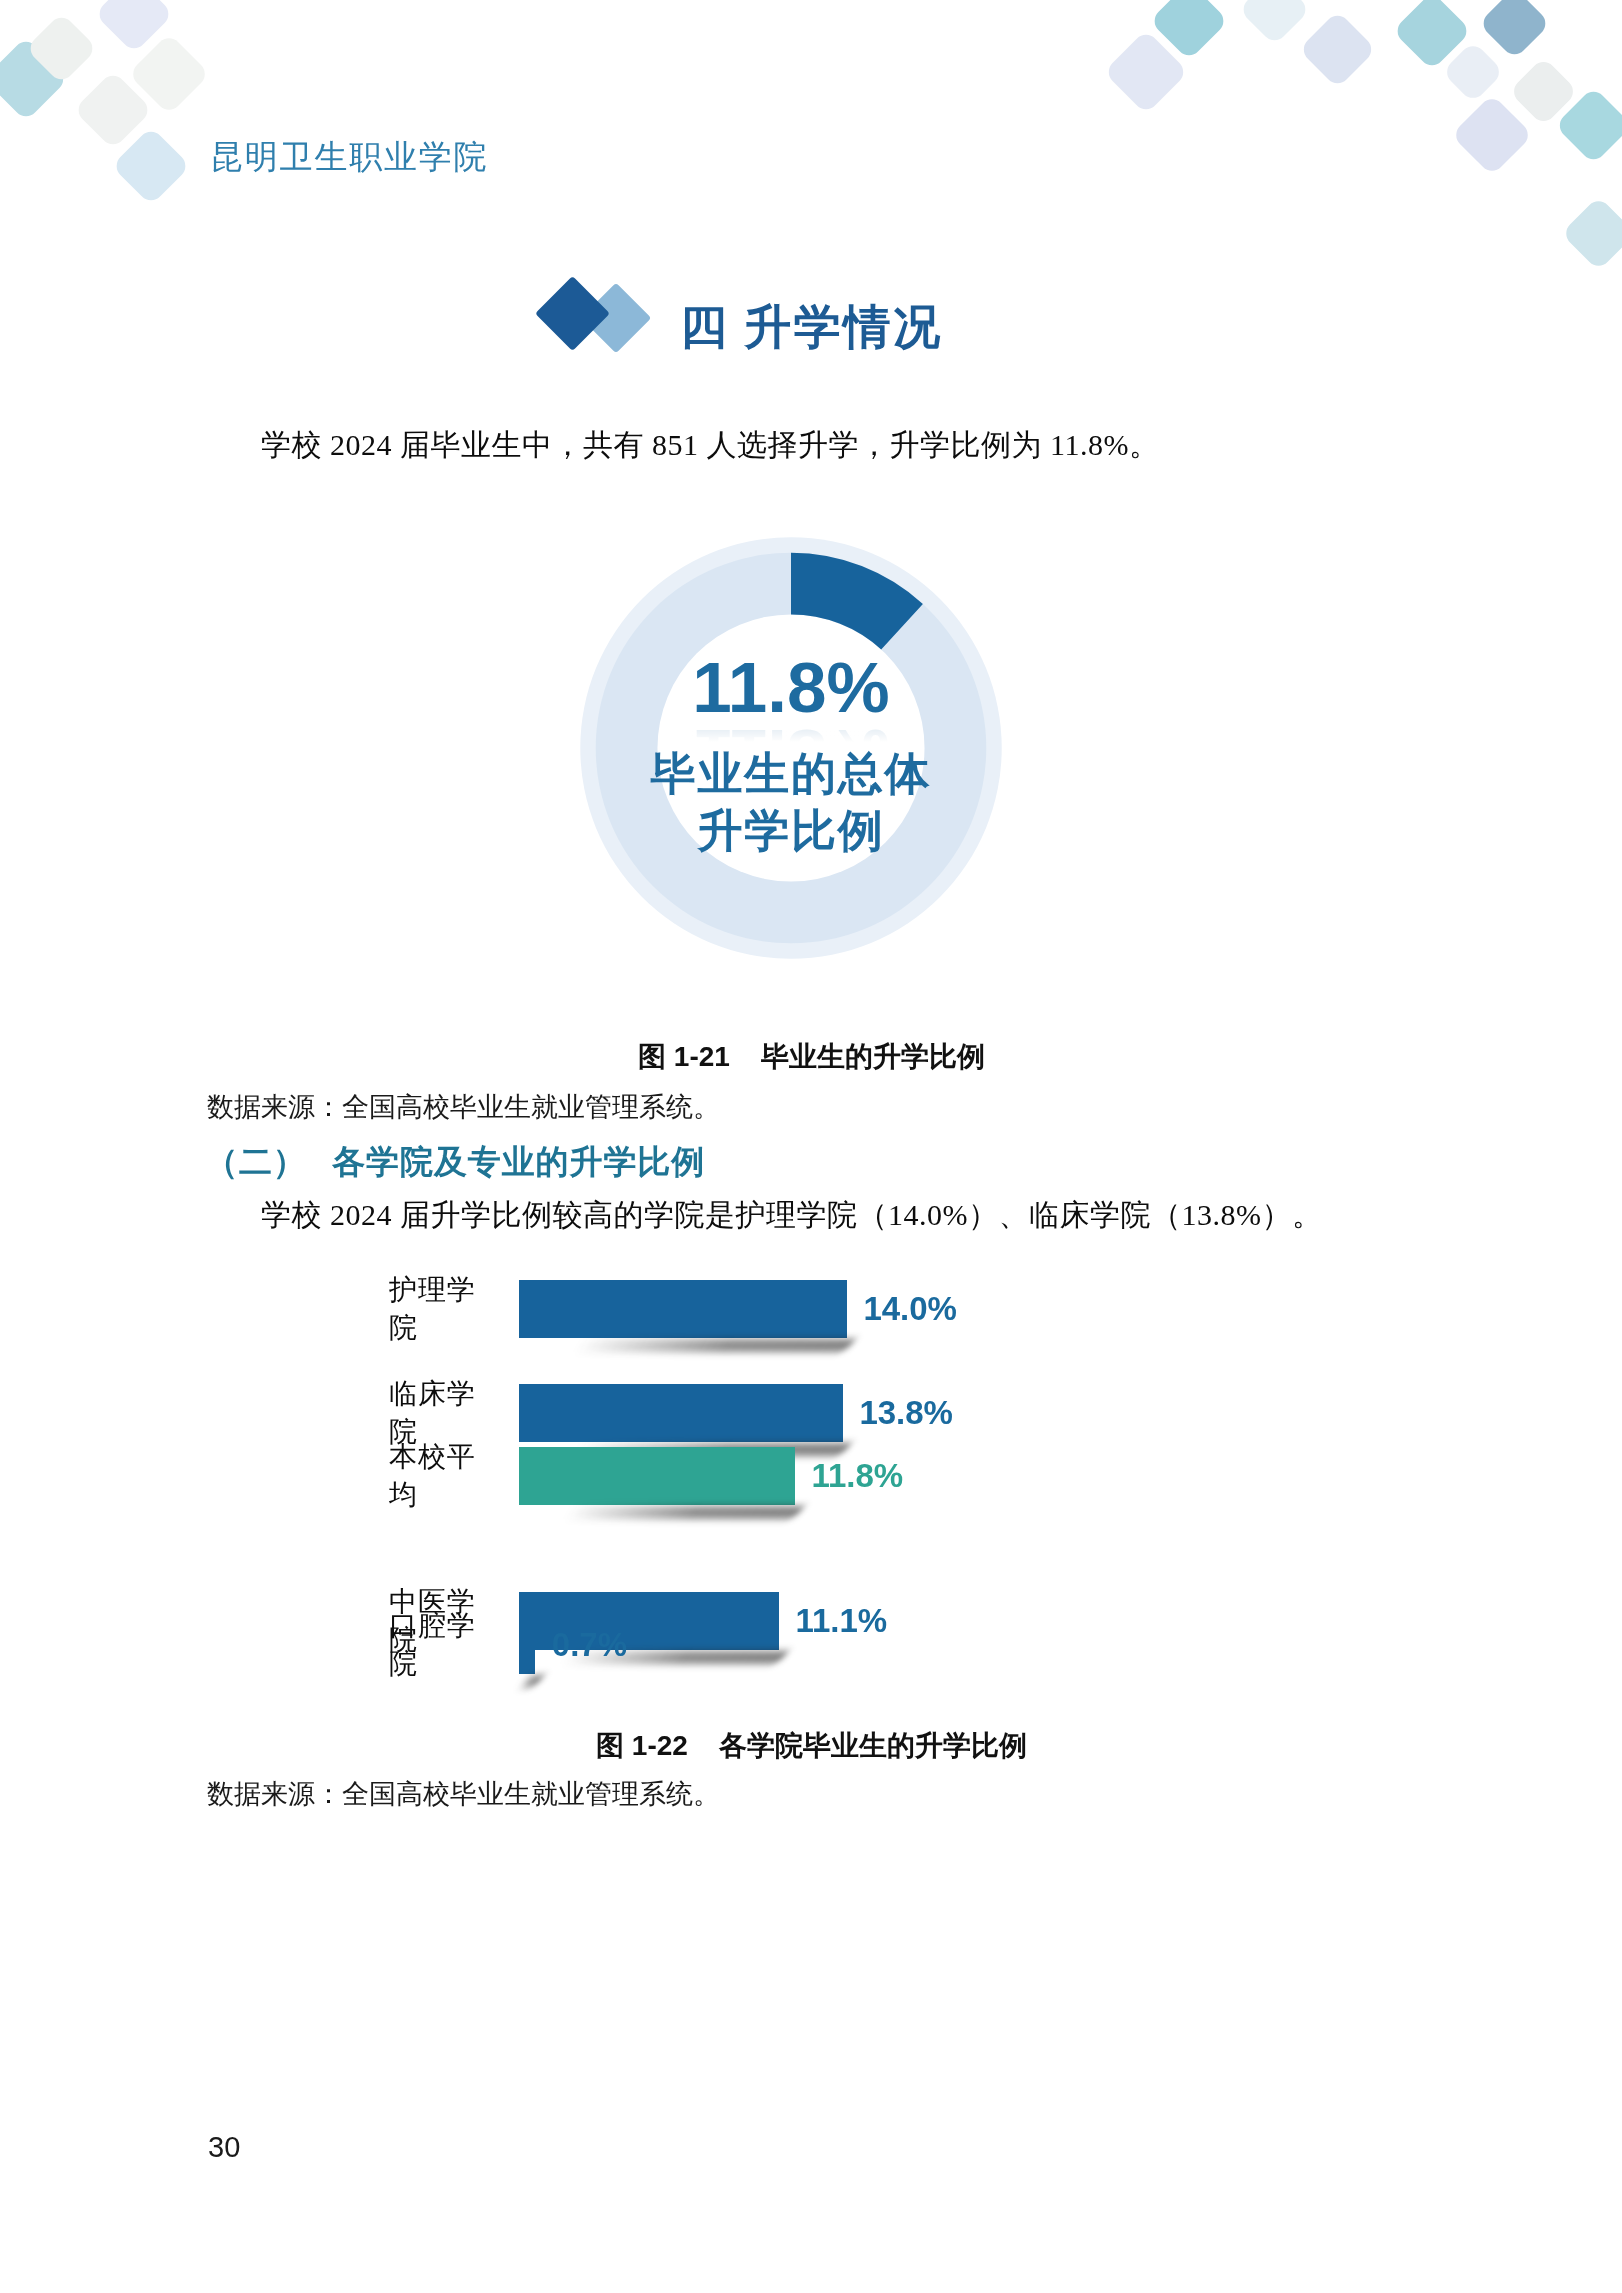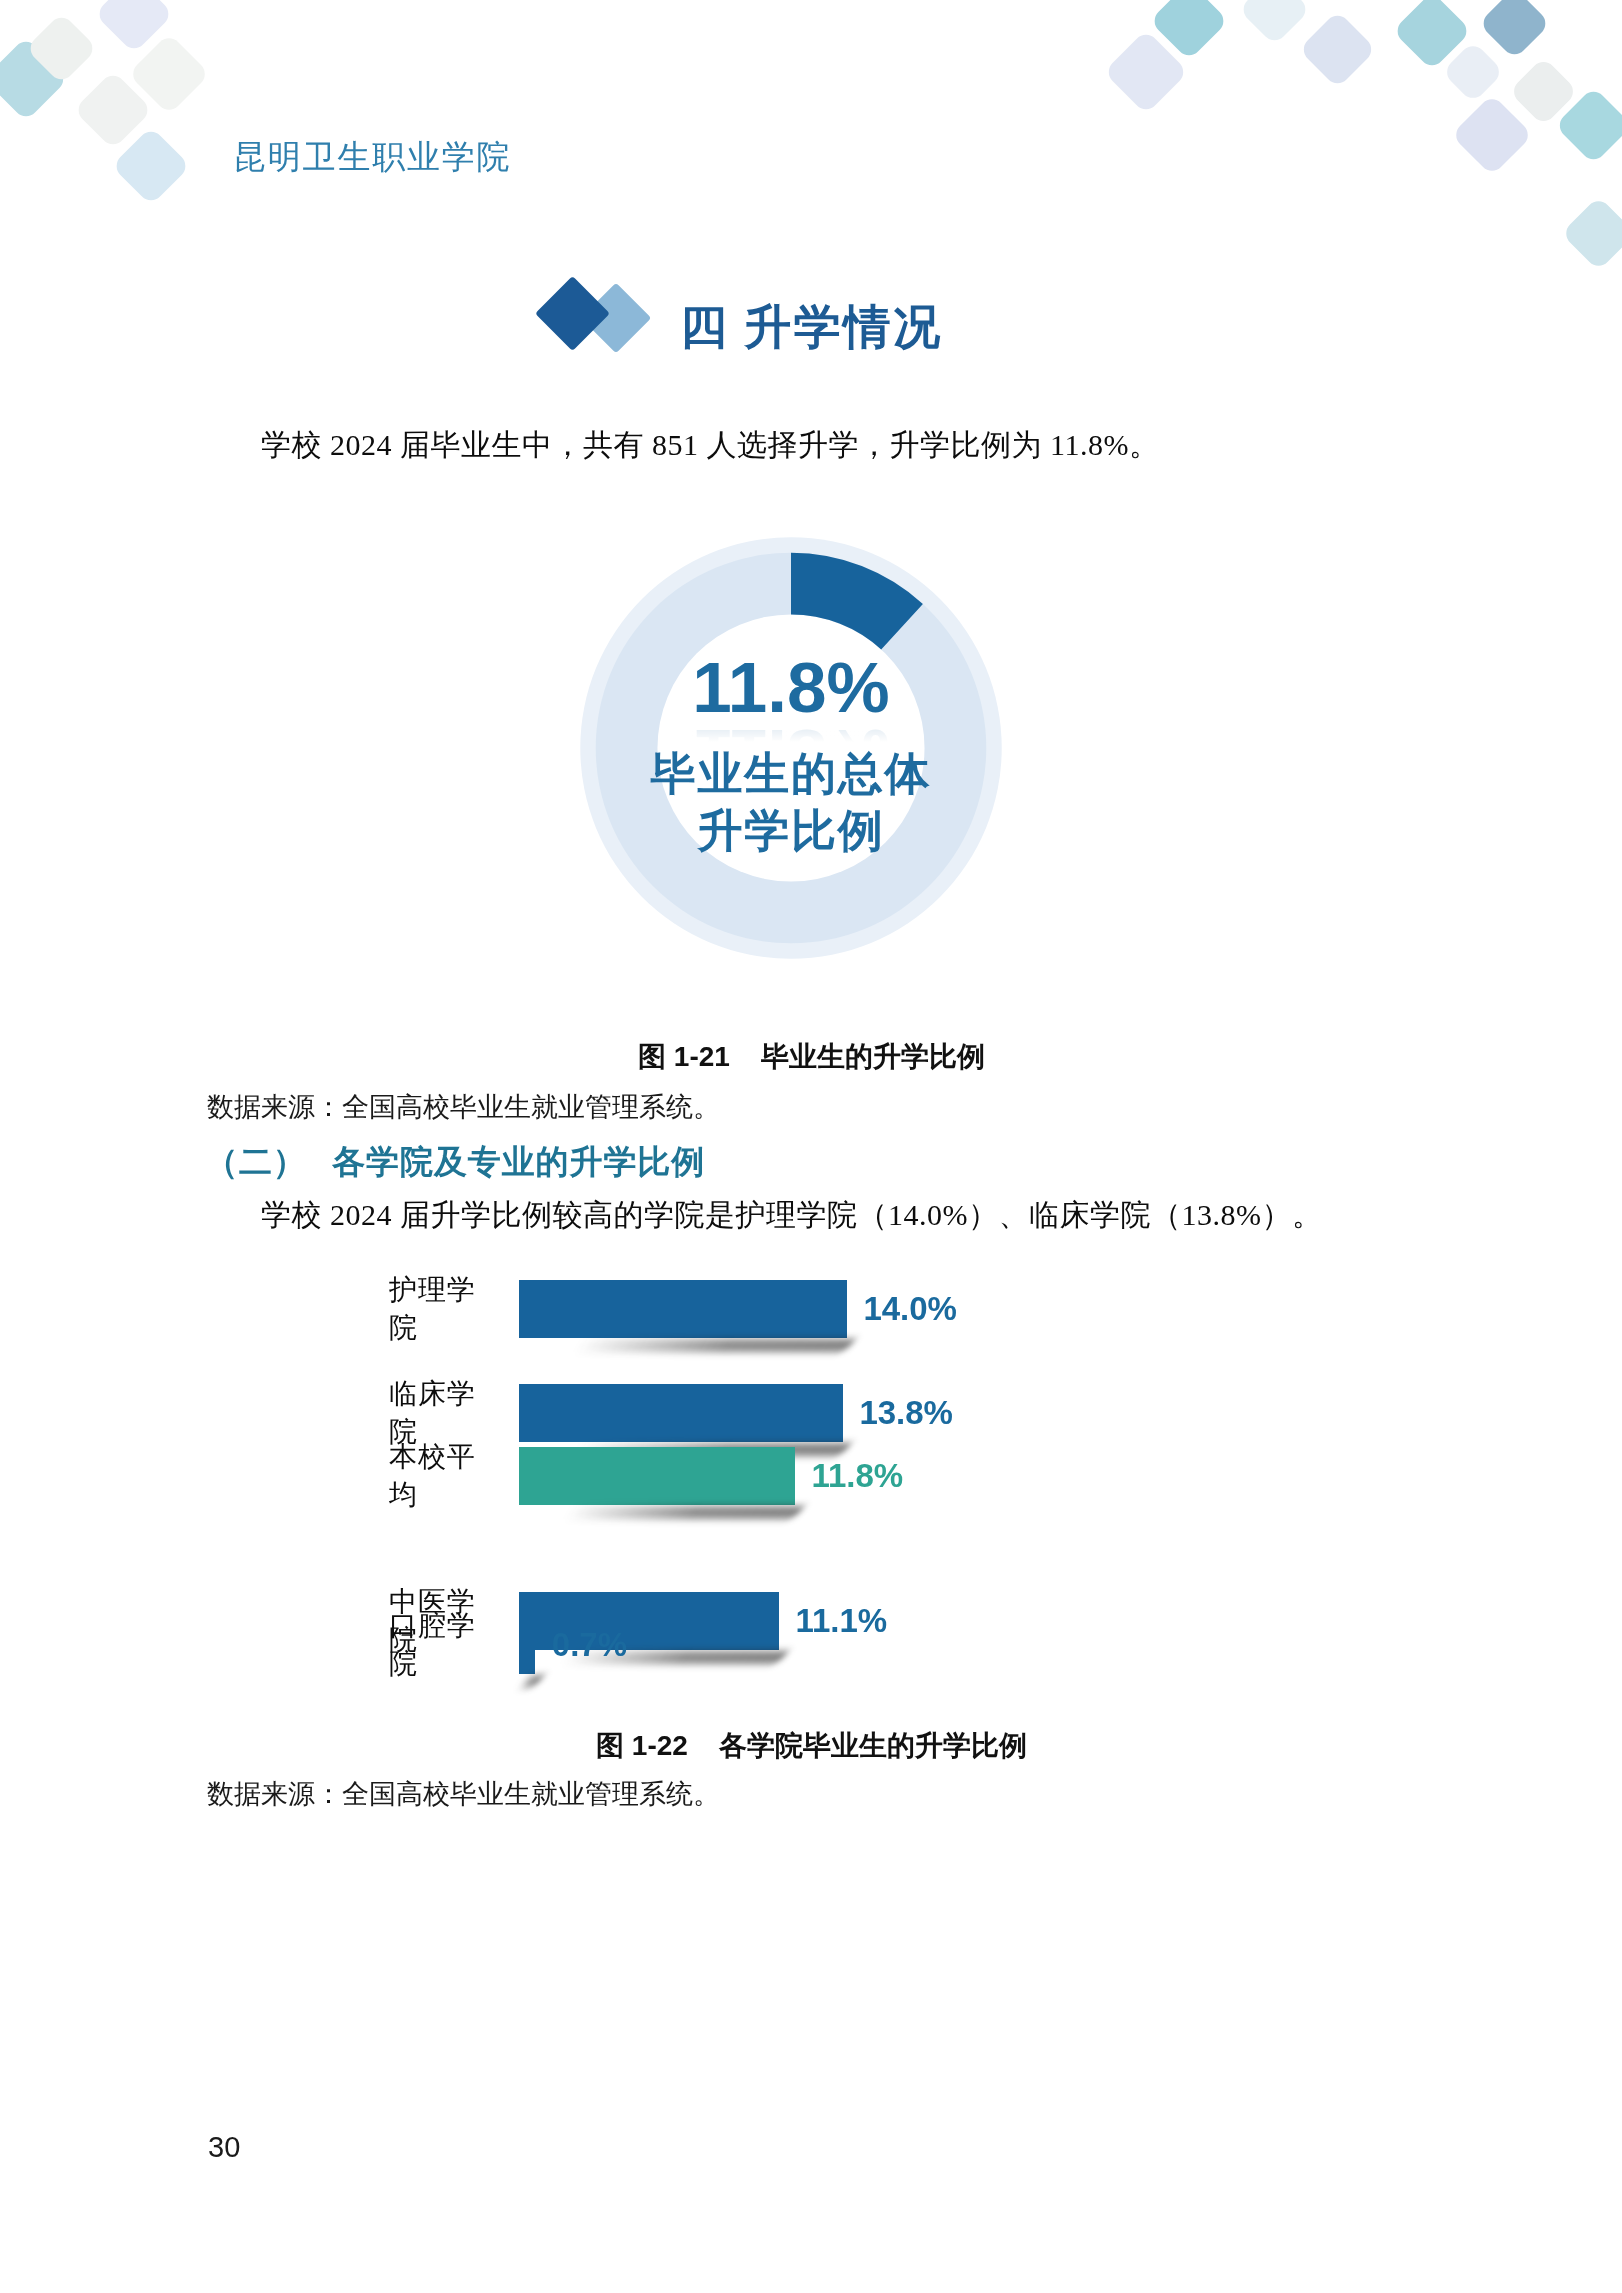"昆明卫生职业学院" .page-header { margin-left: 23px -> none }
